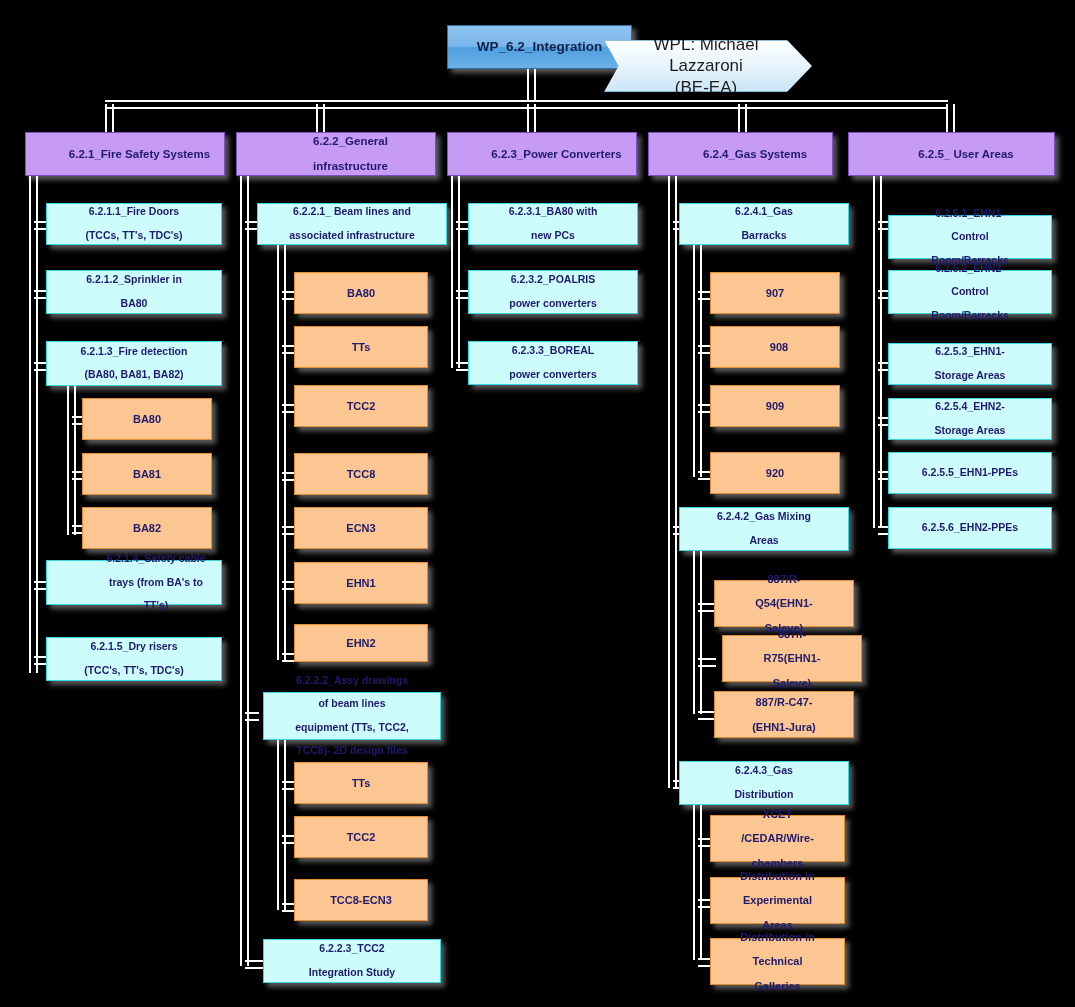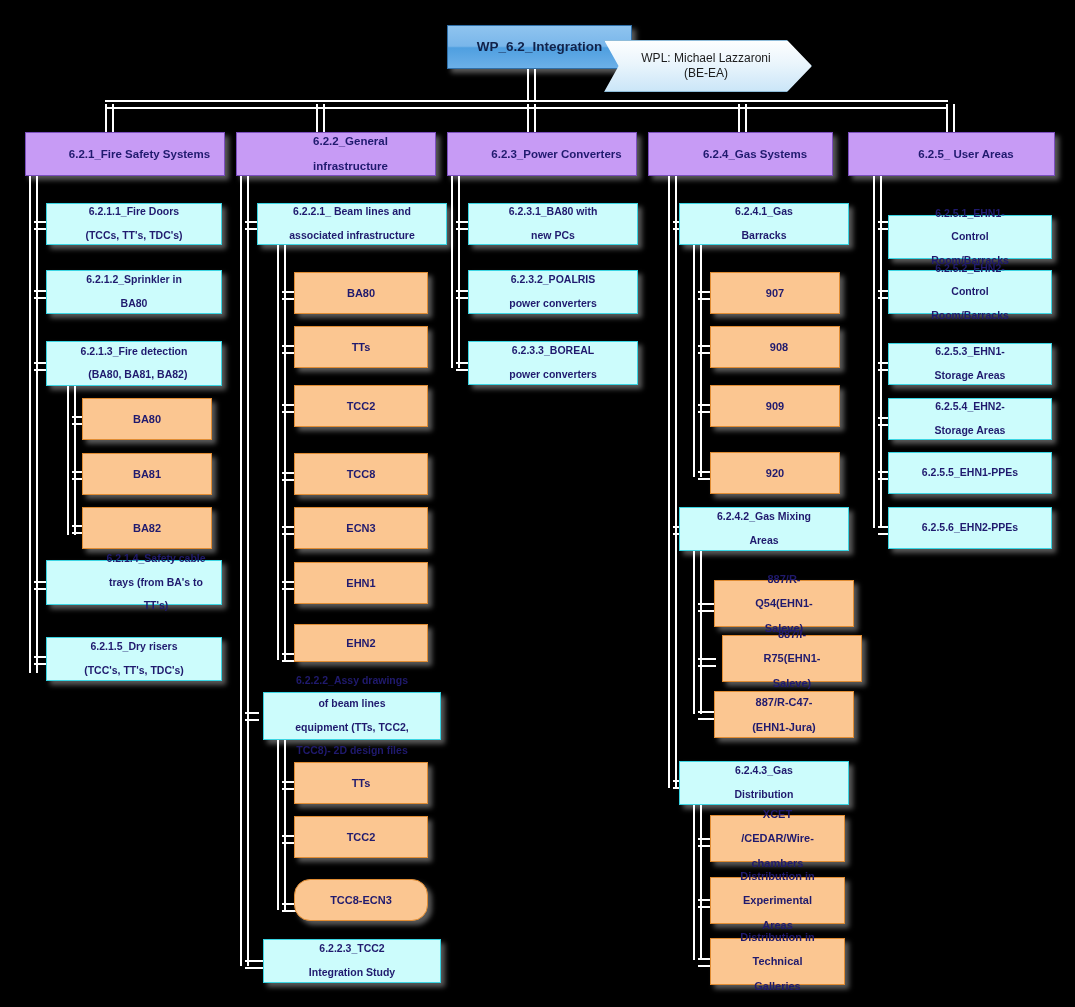"WPL: Michael Lazzaroni" .callout { font-size: 12px -> 17px }
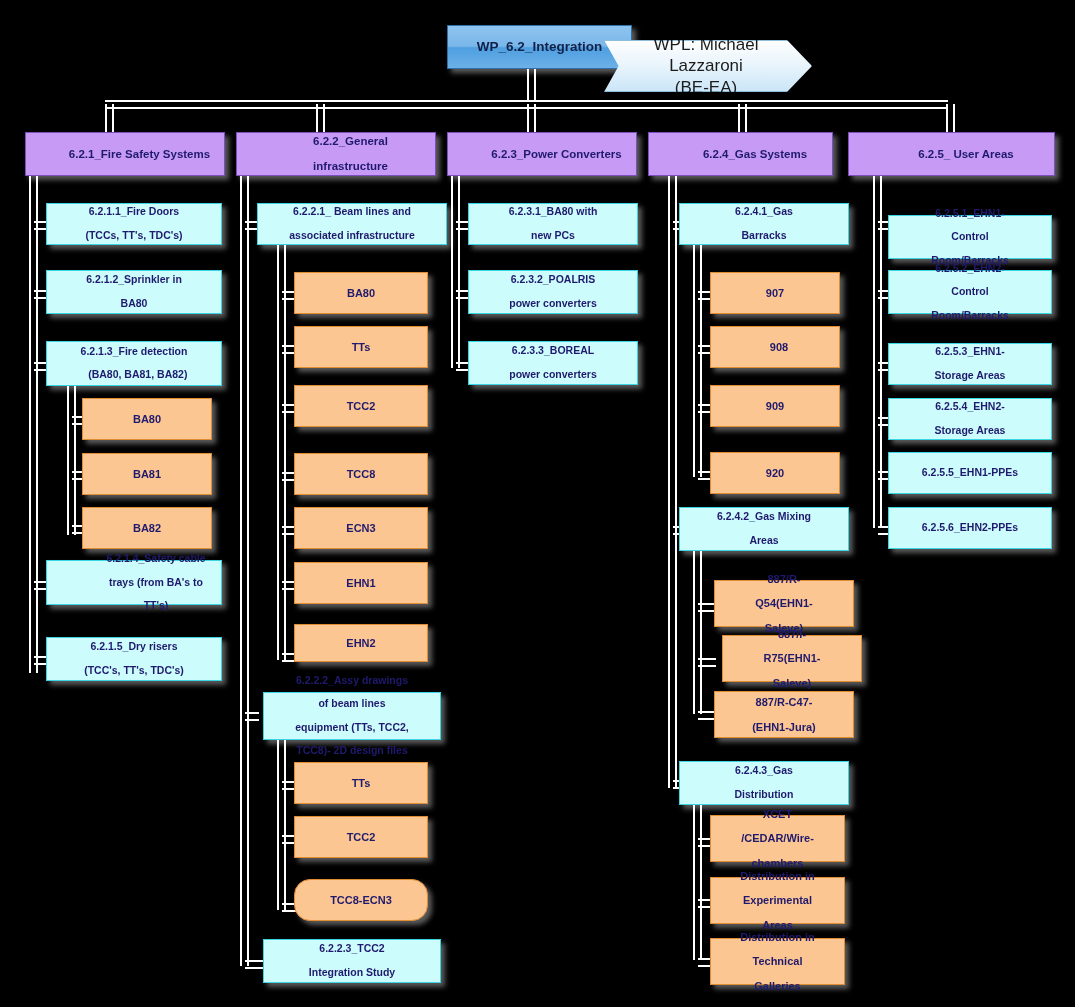"6.2.1.3_Fire detection" div.node { text-align: right -> none }
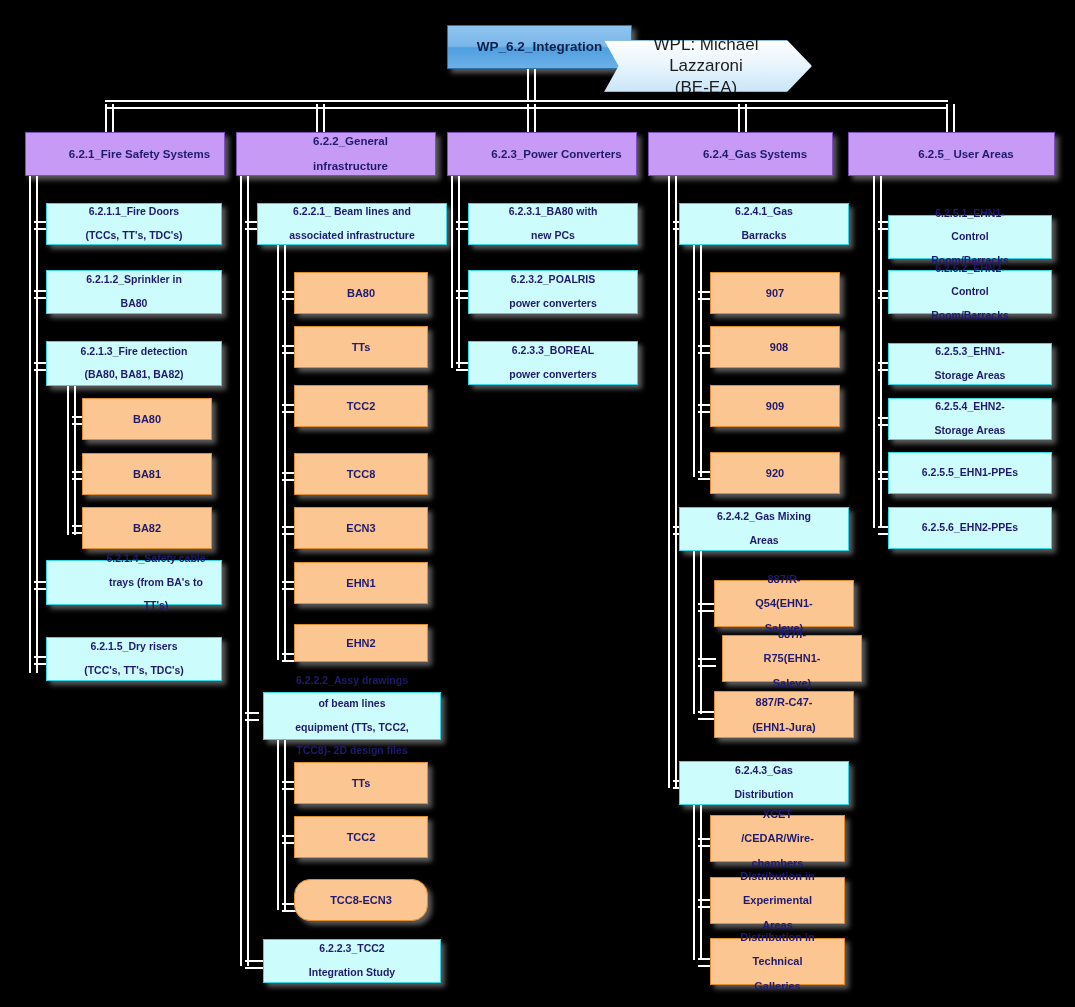"TCC8-ECN3" div.node { border-radius: 16px -> none }
